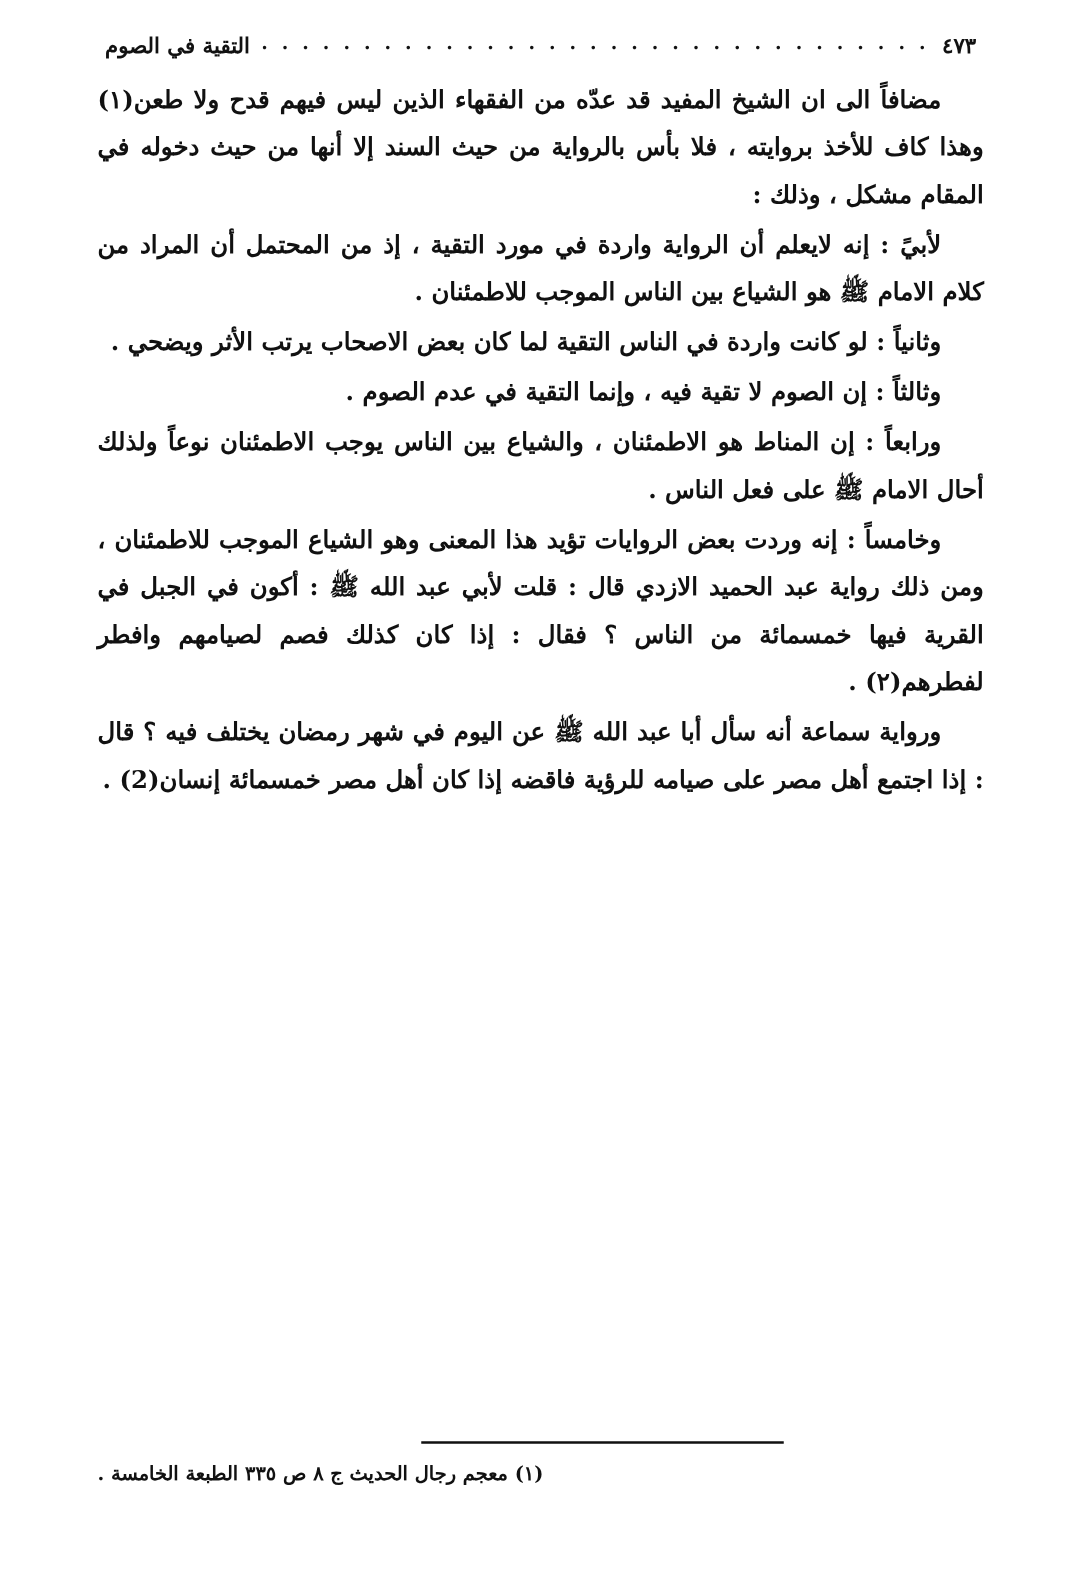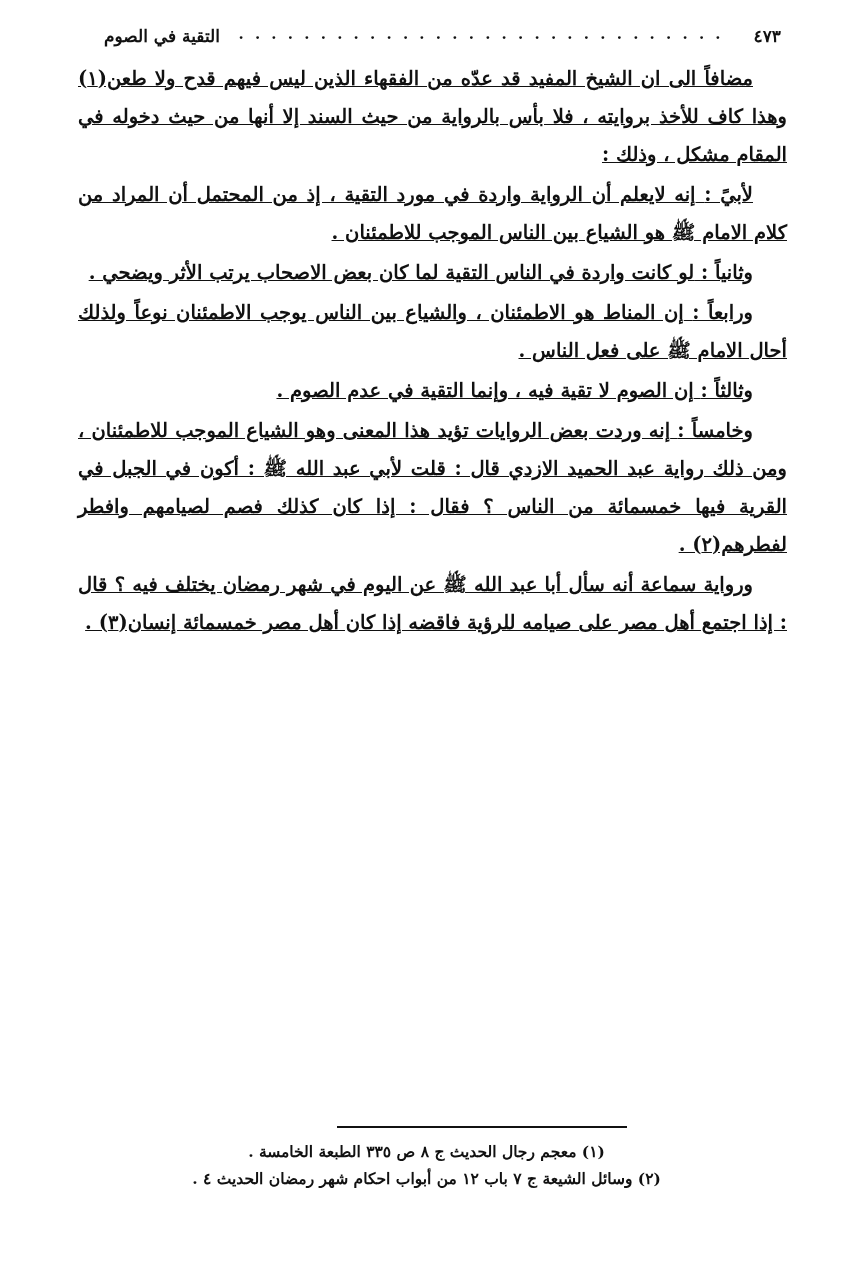"التقية في الصوم" .header .page-num, .header .book-title { margin-left: 20px -> none }
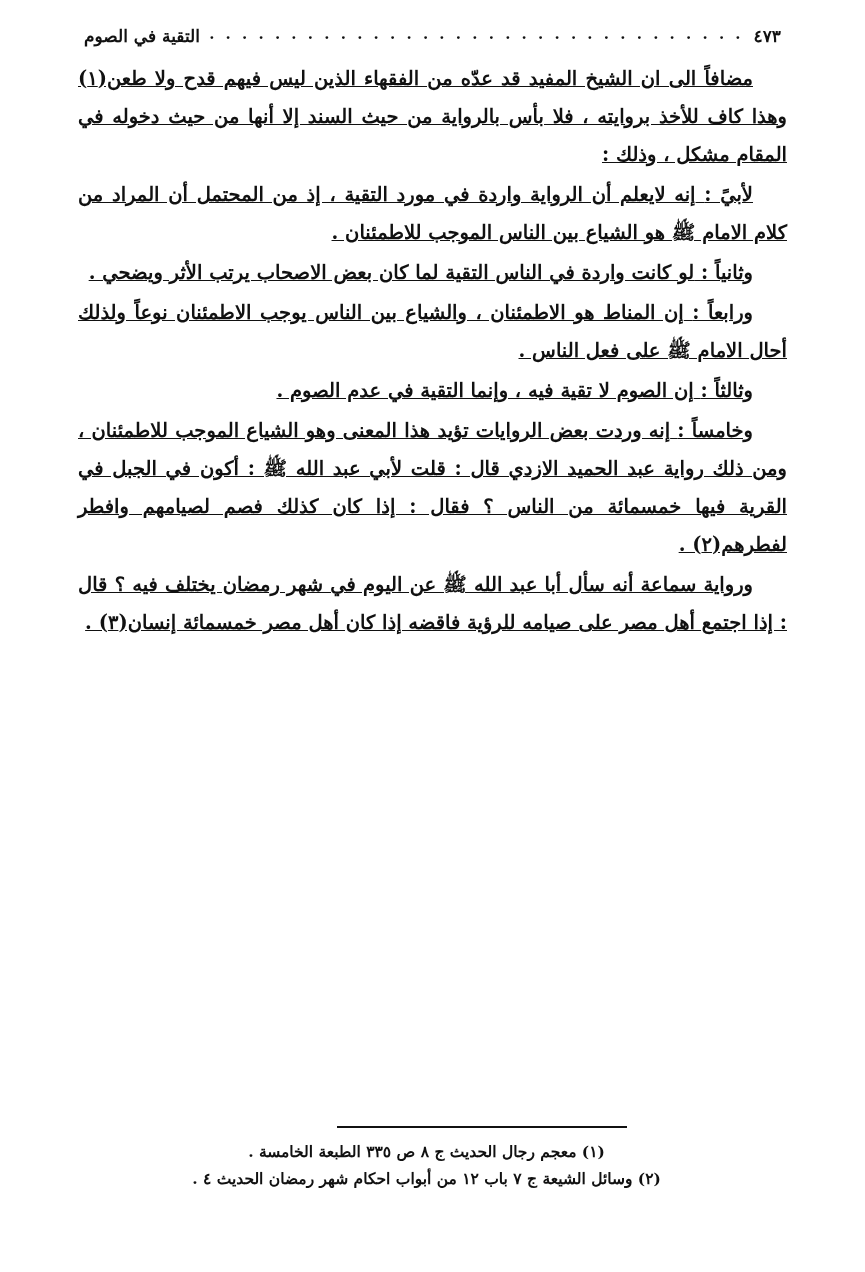"مضافاً الى ان الشيخ المفيد" .para { text-decoration: underline -> none }
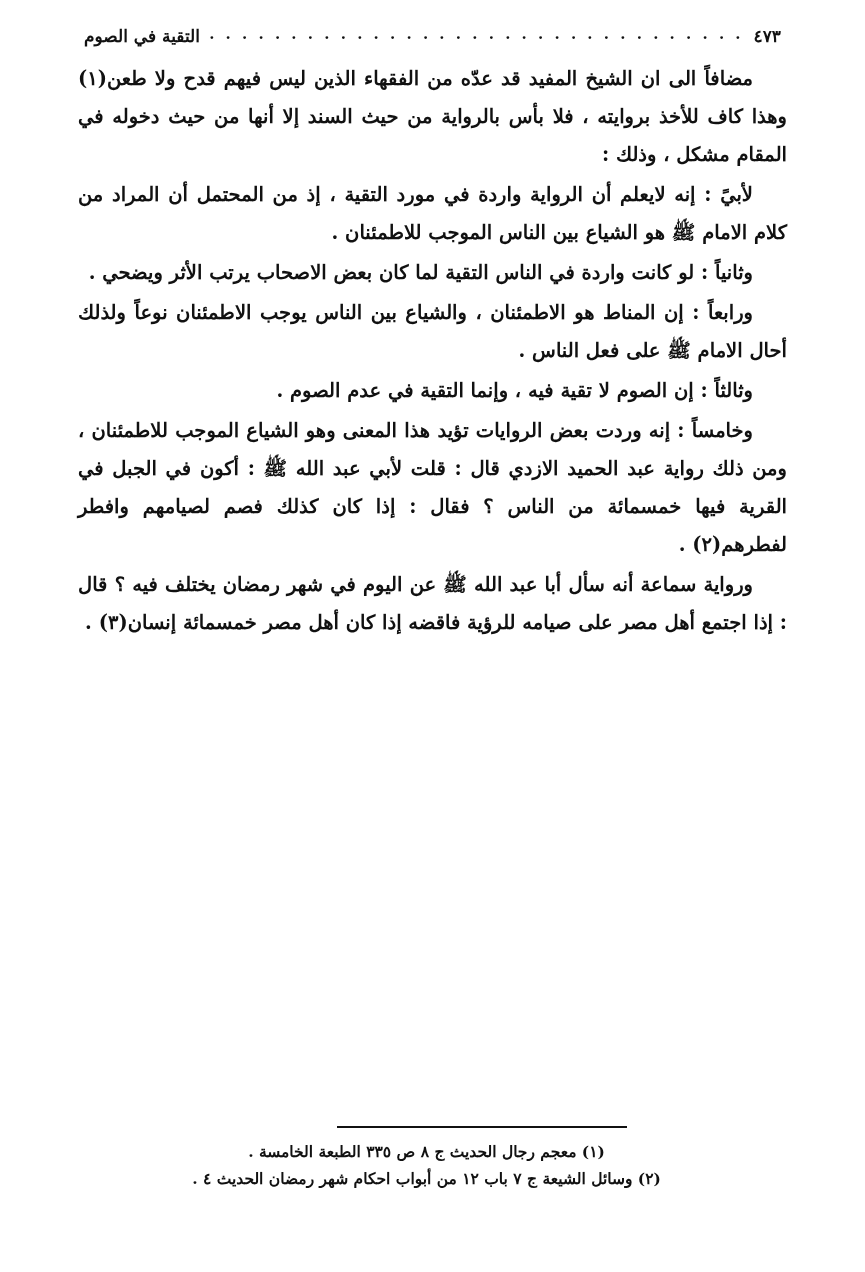"ورابعاً : إن المناط هو" p.para { order: before "وثالثاً : إن الصوم لا" -> after "وثالثاً : إن الصوم لا" }
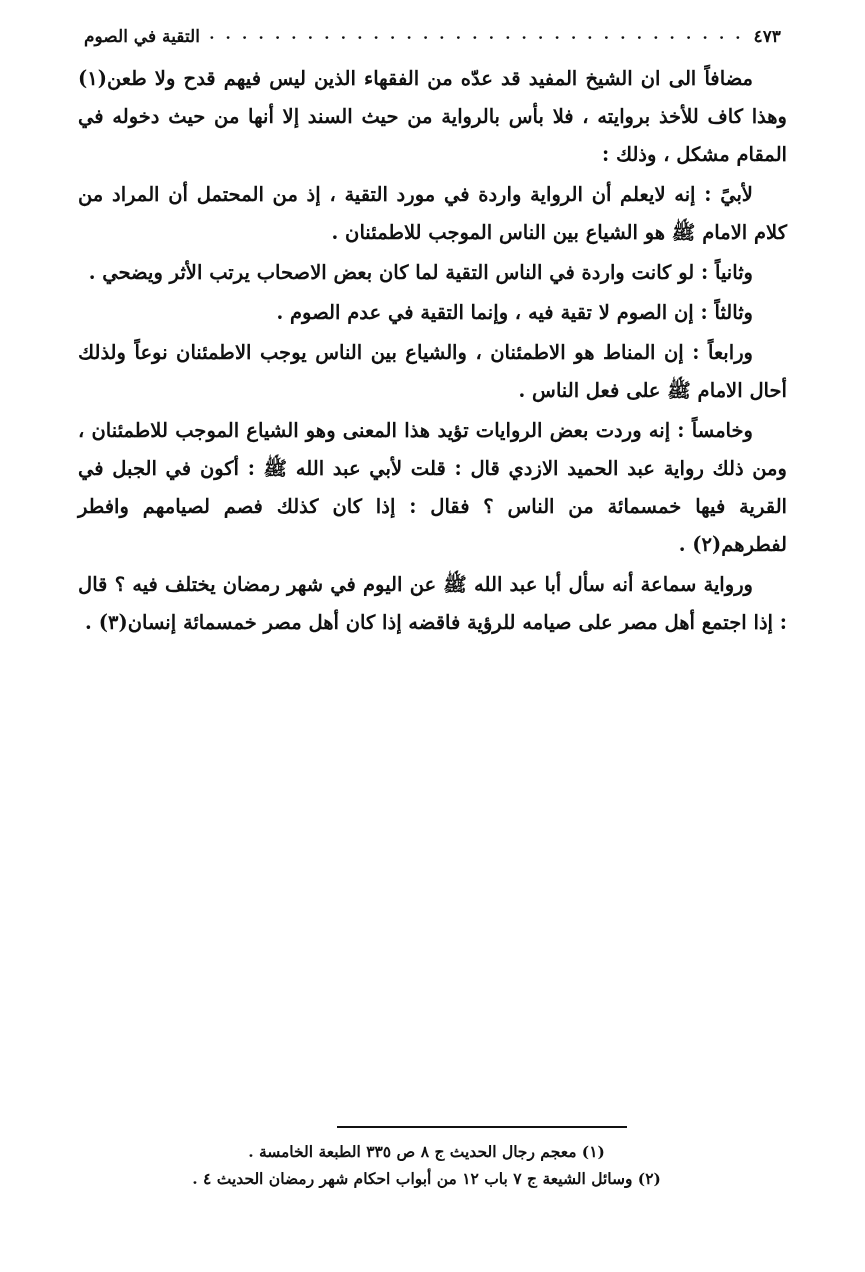"ورواية سماعة أنه سأل أبا" p.para { text: ٣ -> 2 }
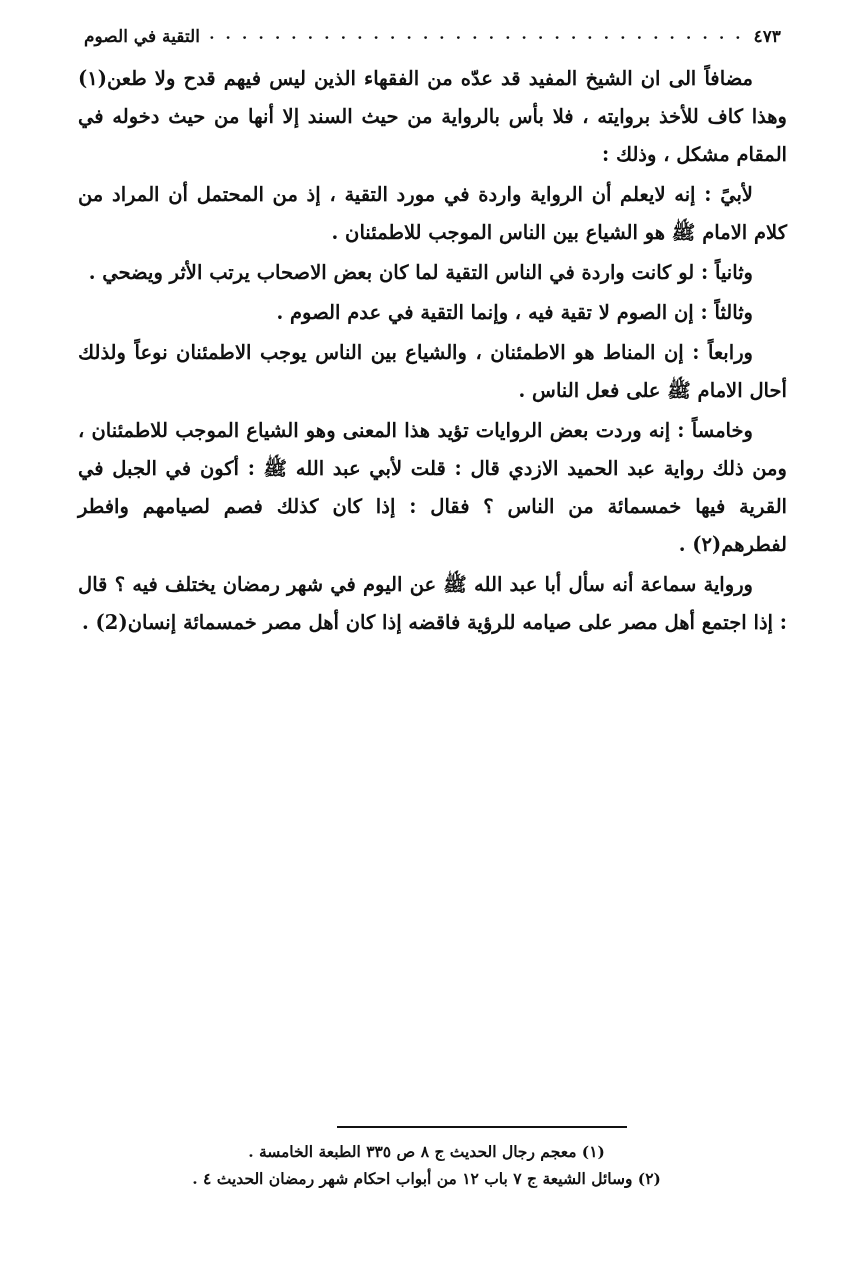"(١) معجم رجال الحديث ج" .fn-list { text-align: center -> left }
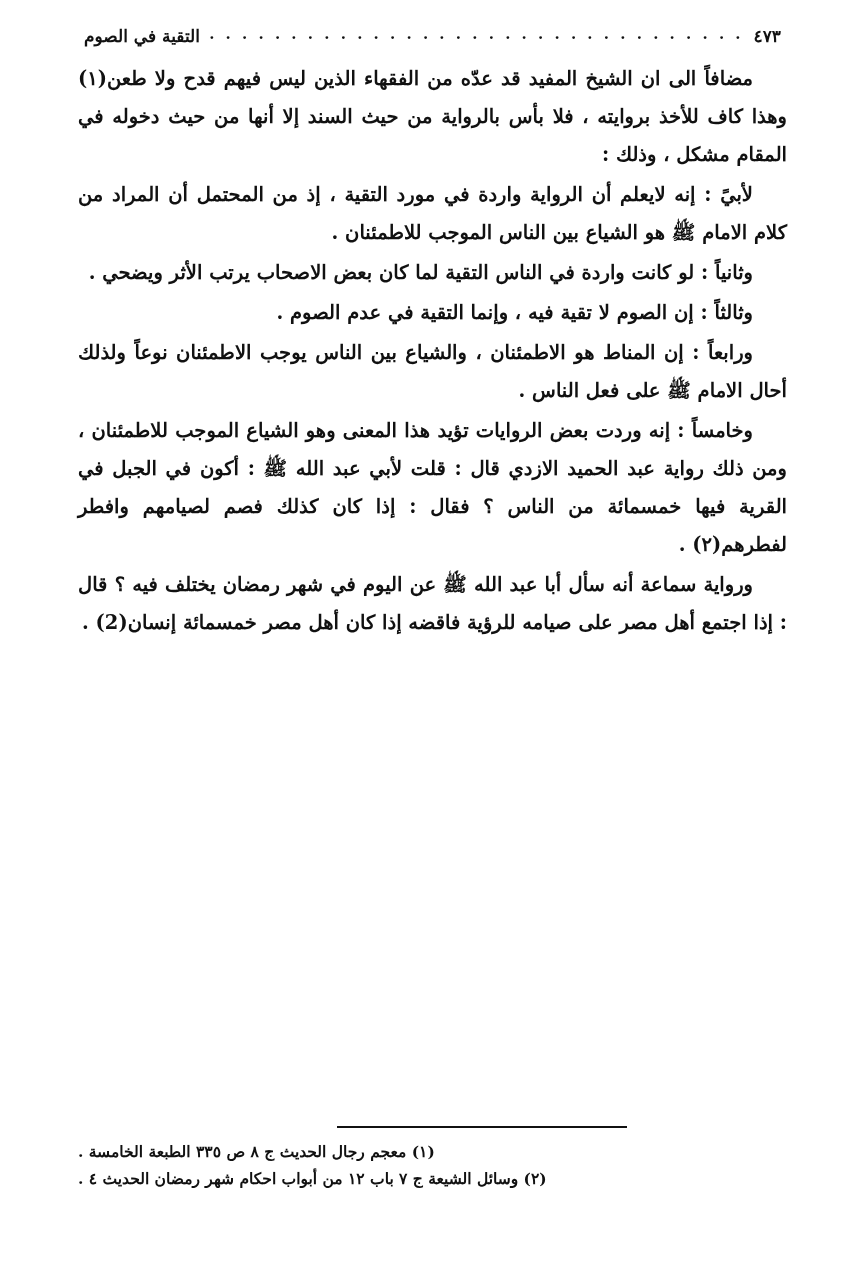"(٢) وسائل الشيعة ج ٧" div.fn-item { html: <div> <span>(٢)</span> <span>وسائل الشيعة ج ٧ باب ١٢ من أبواب احكام شهر رمضان الحديث ٤ .</span> </div> -> none }
